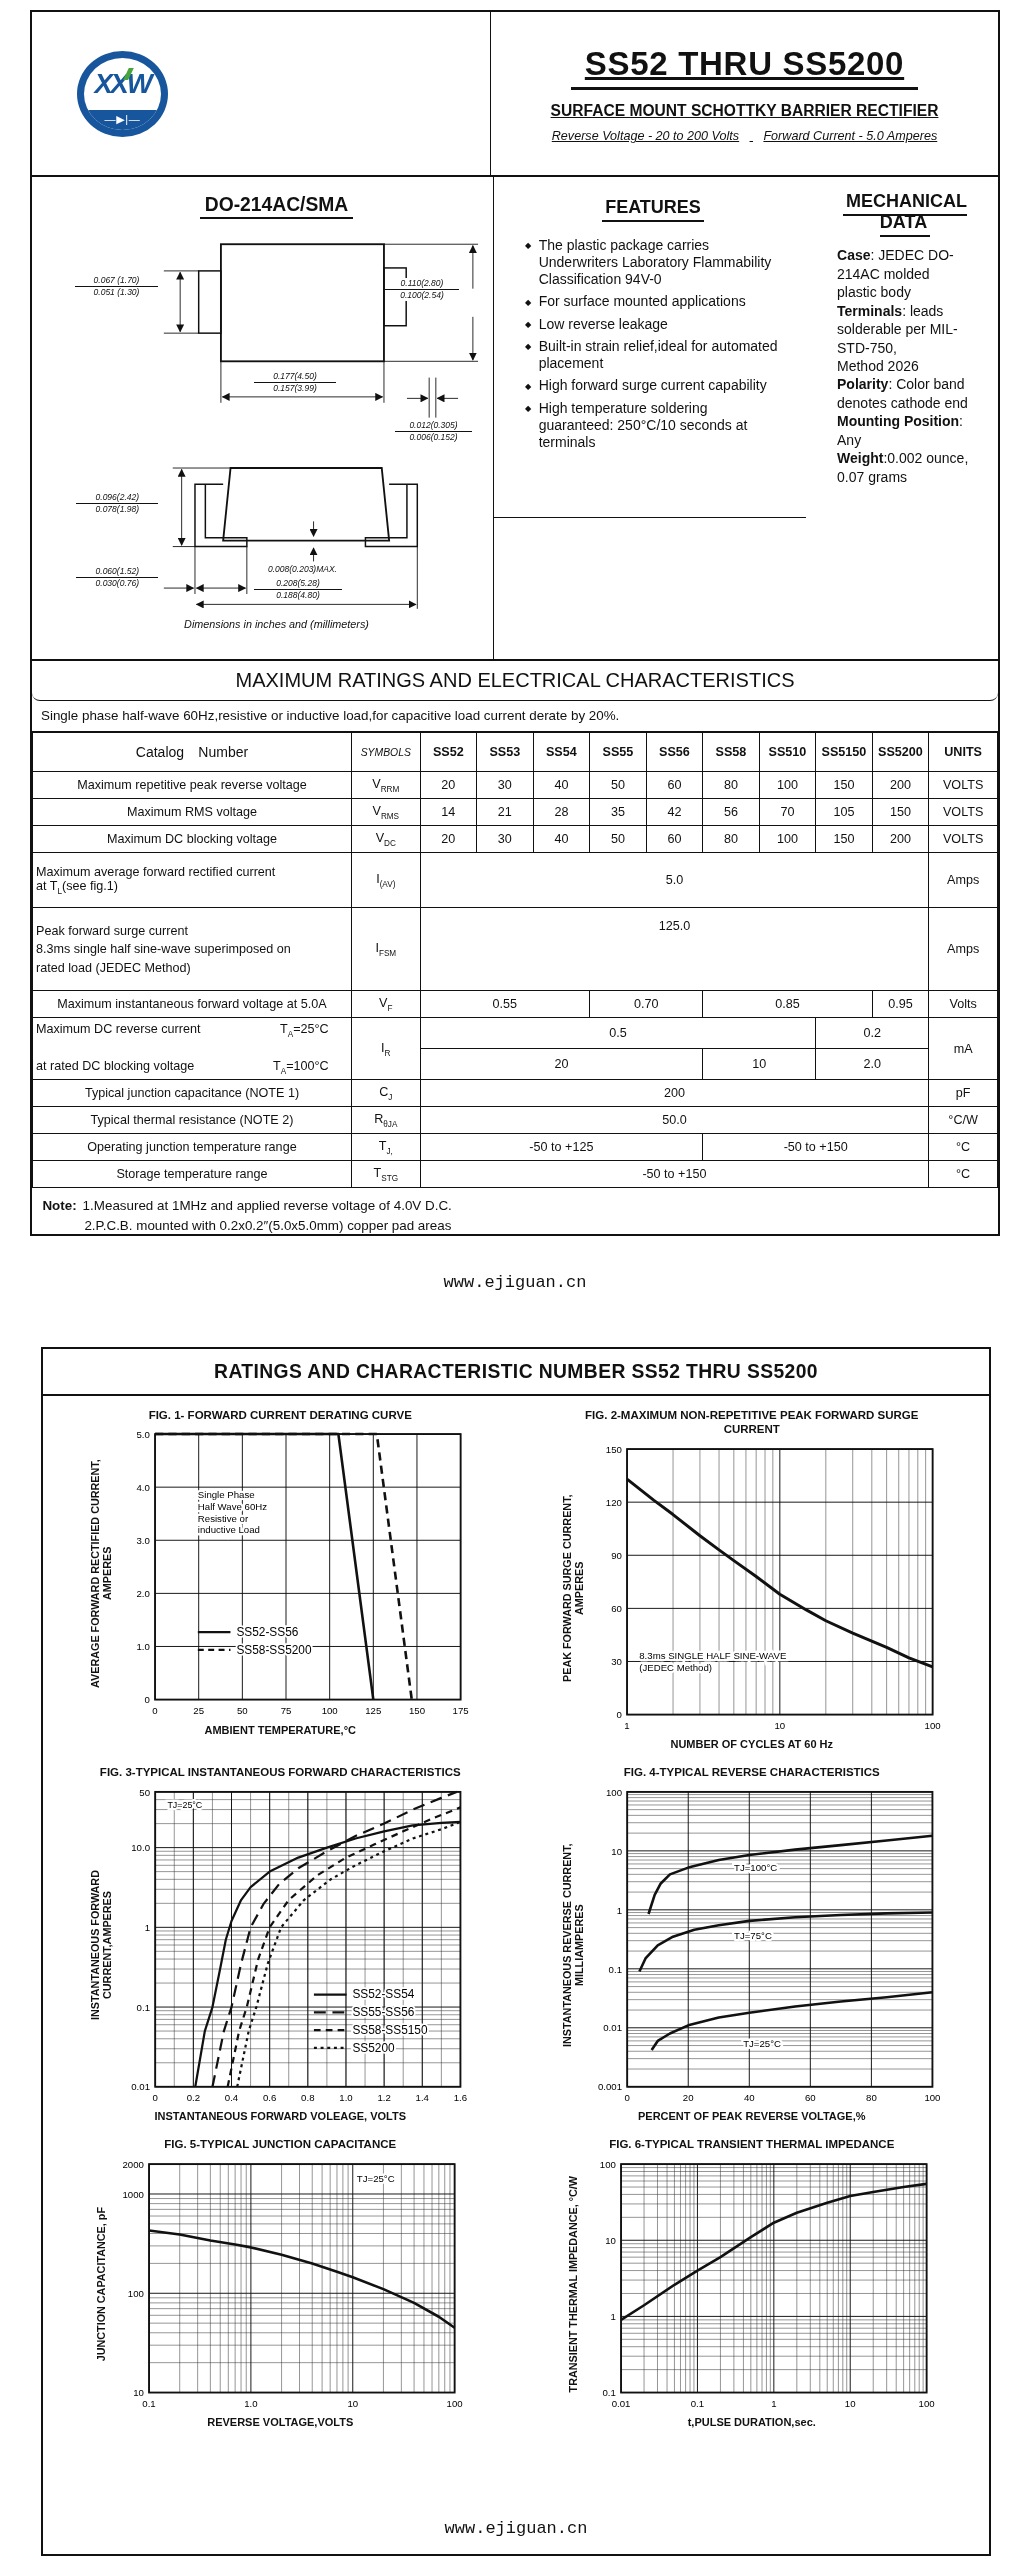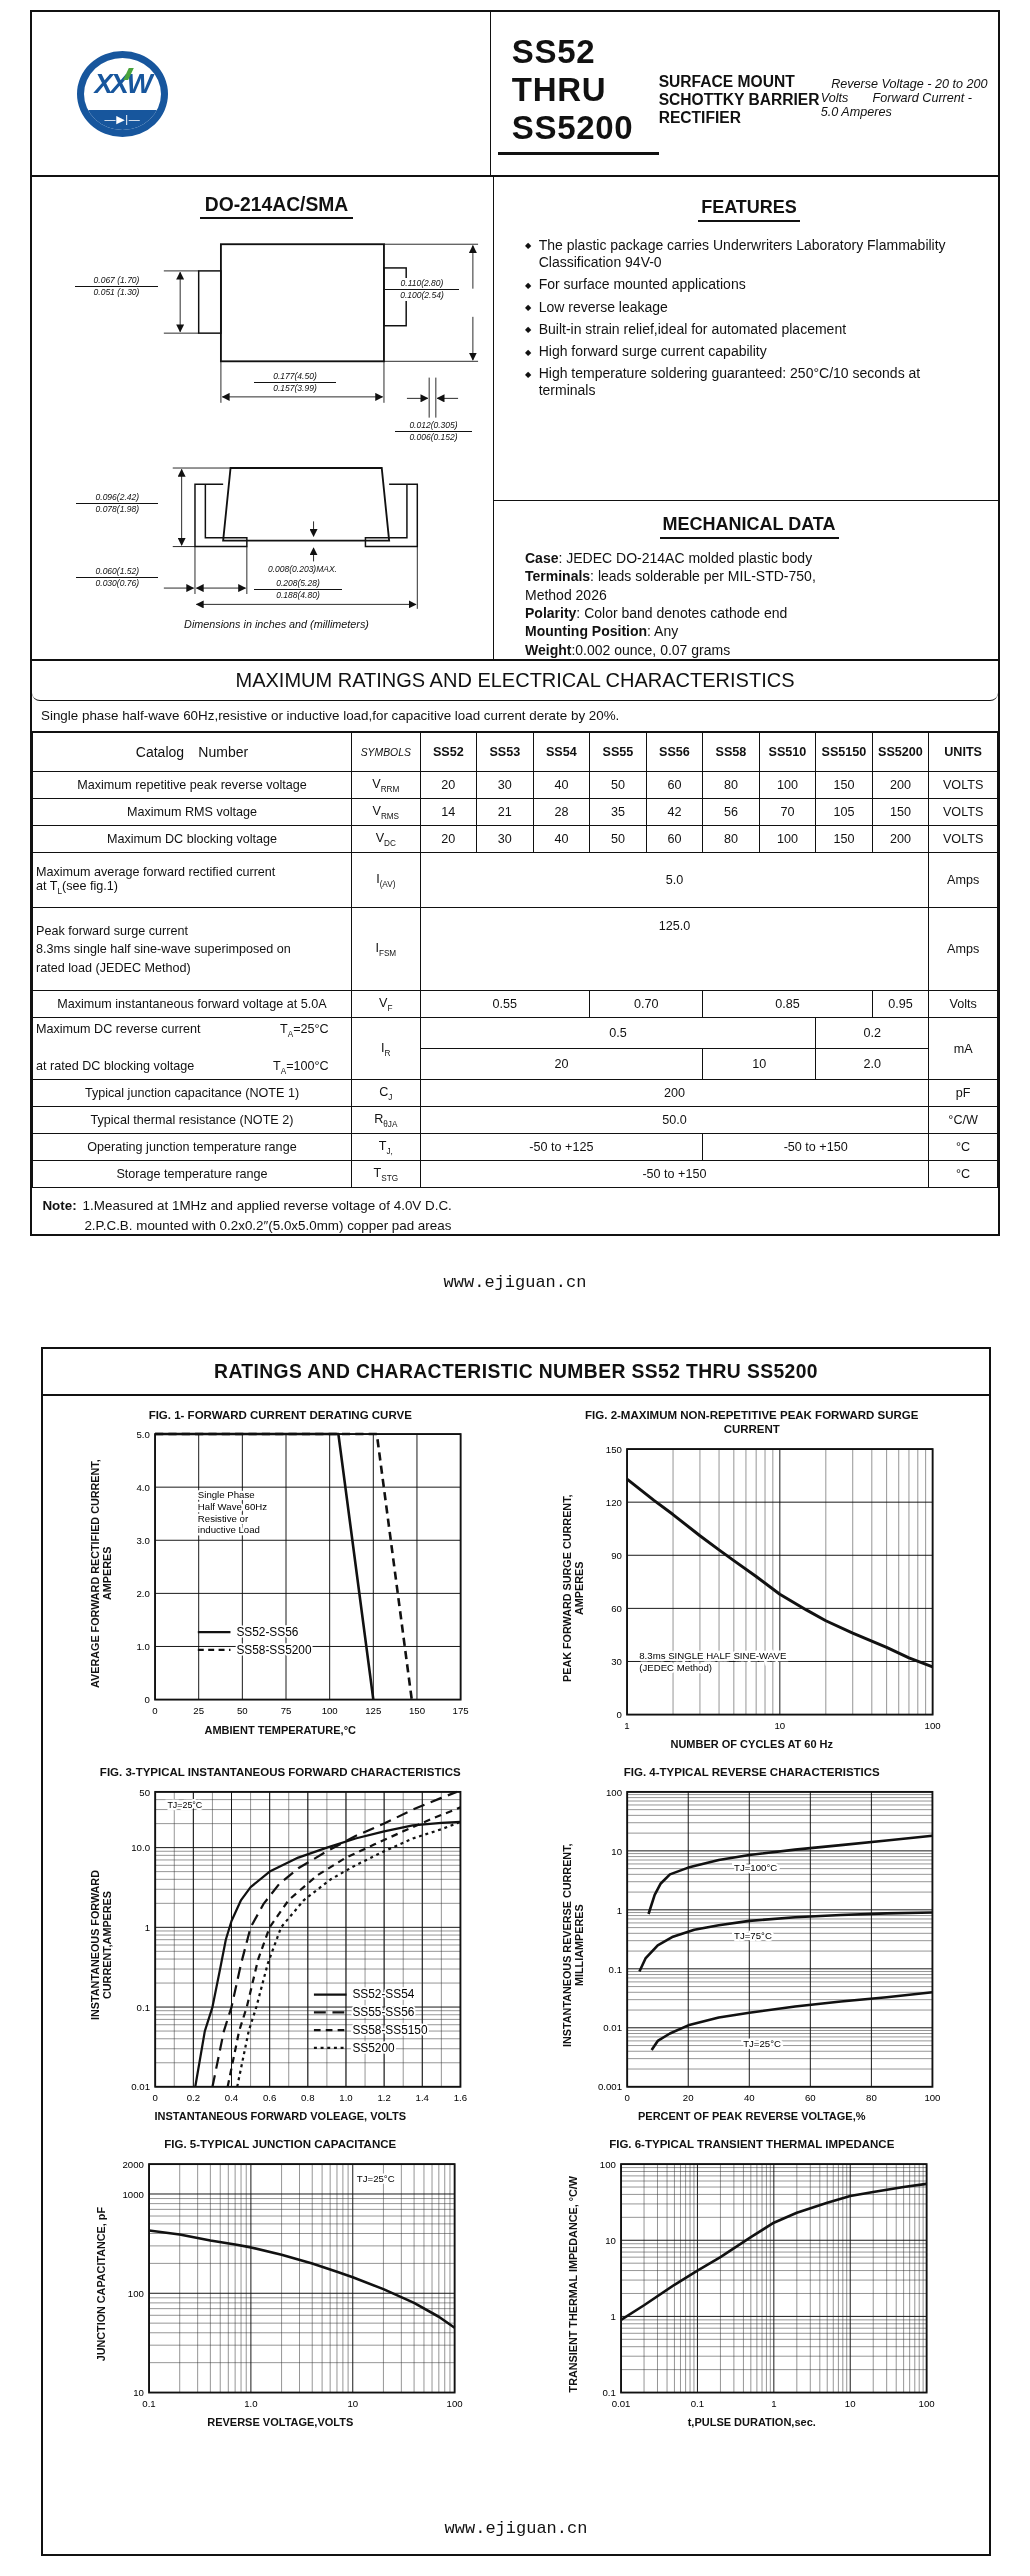"SS52 THRU SS5200" .hdr-title-cell { flex-direction: row -> column; text-decoration: none -> underline }
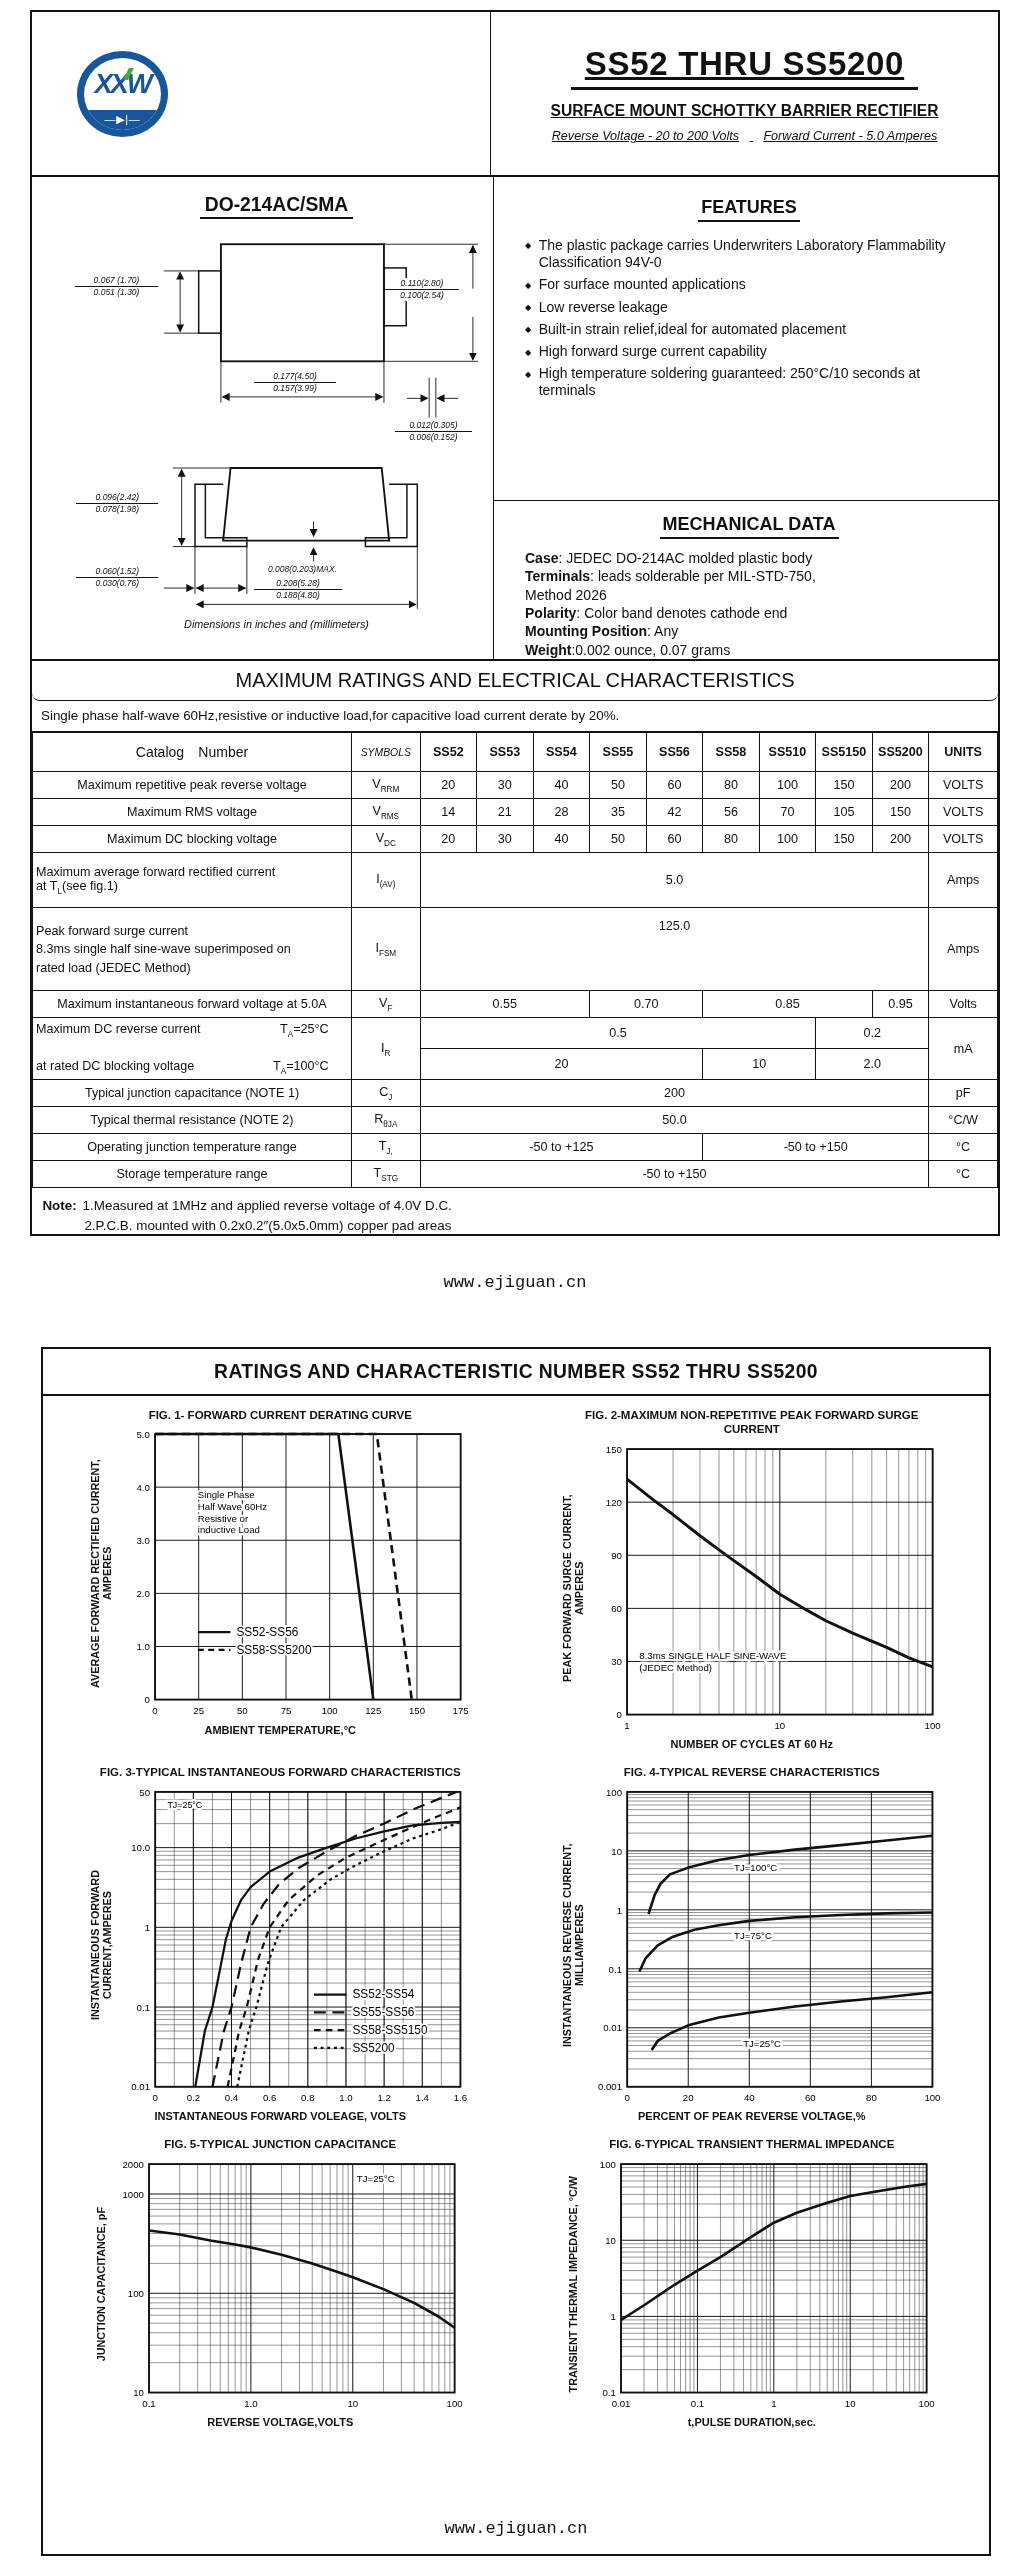"FEATURES" .rightcol { flex-direction: column -> row }
